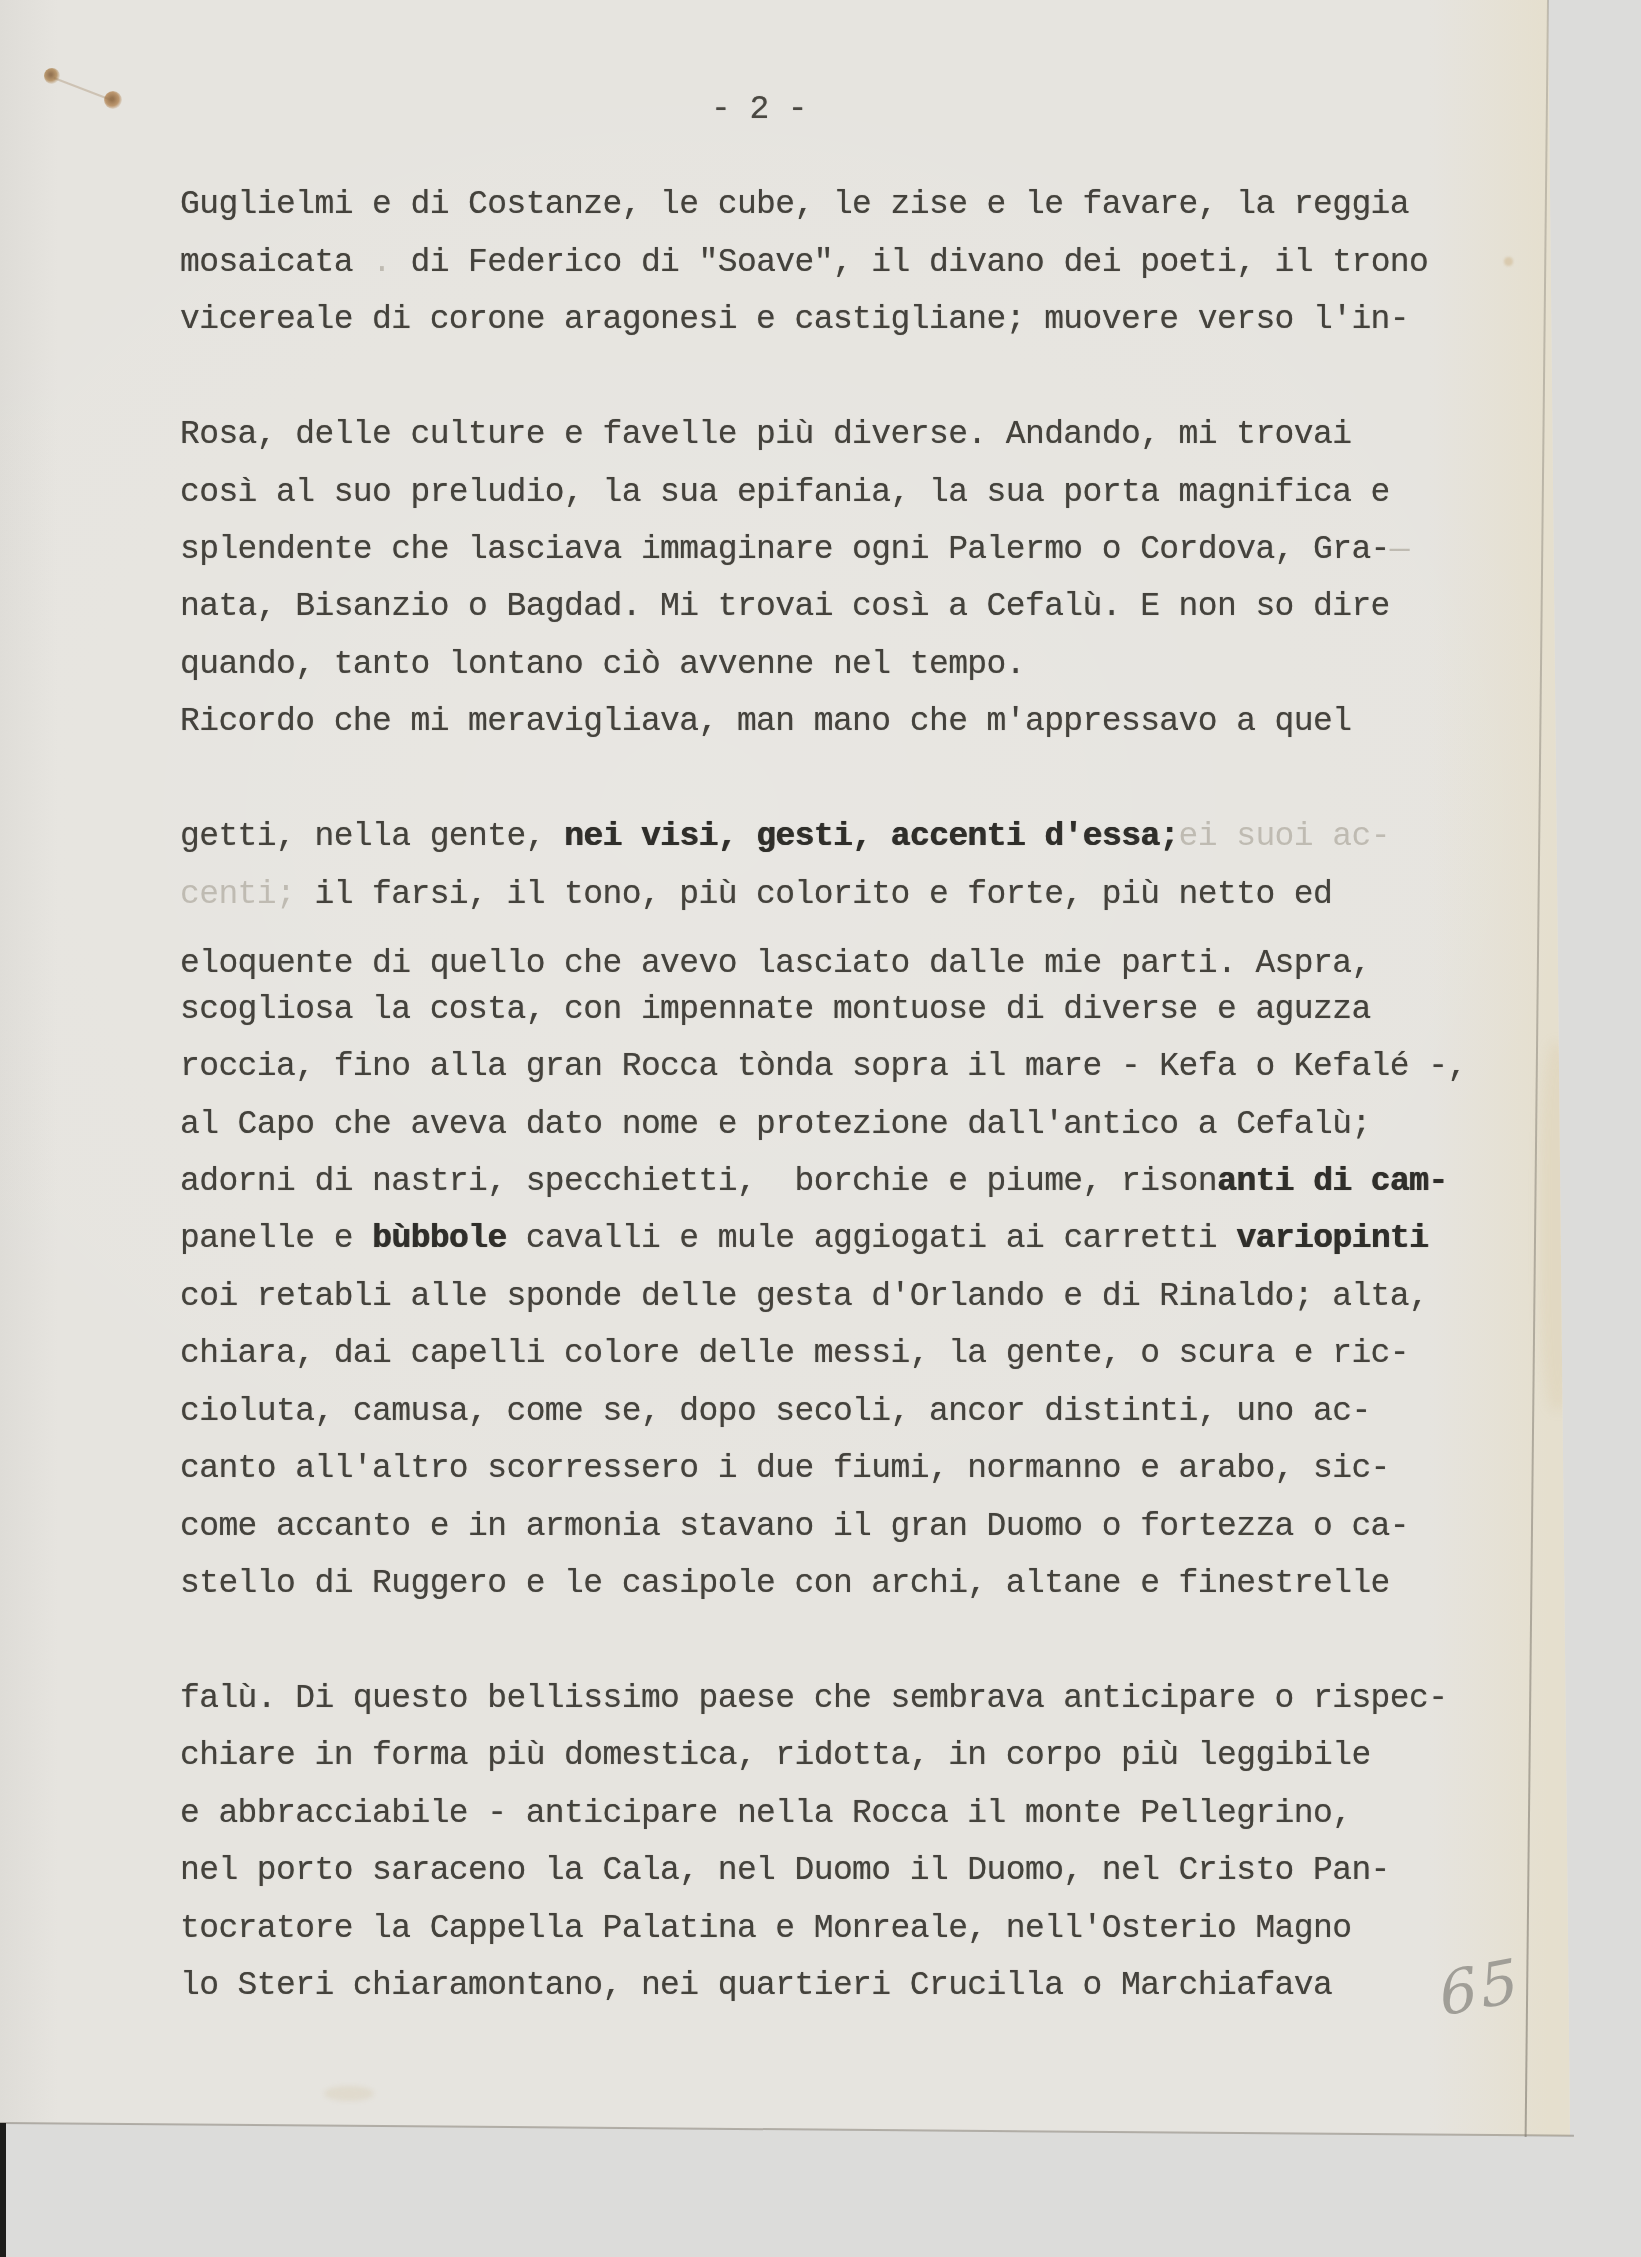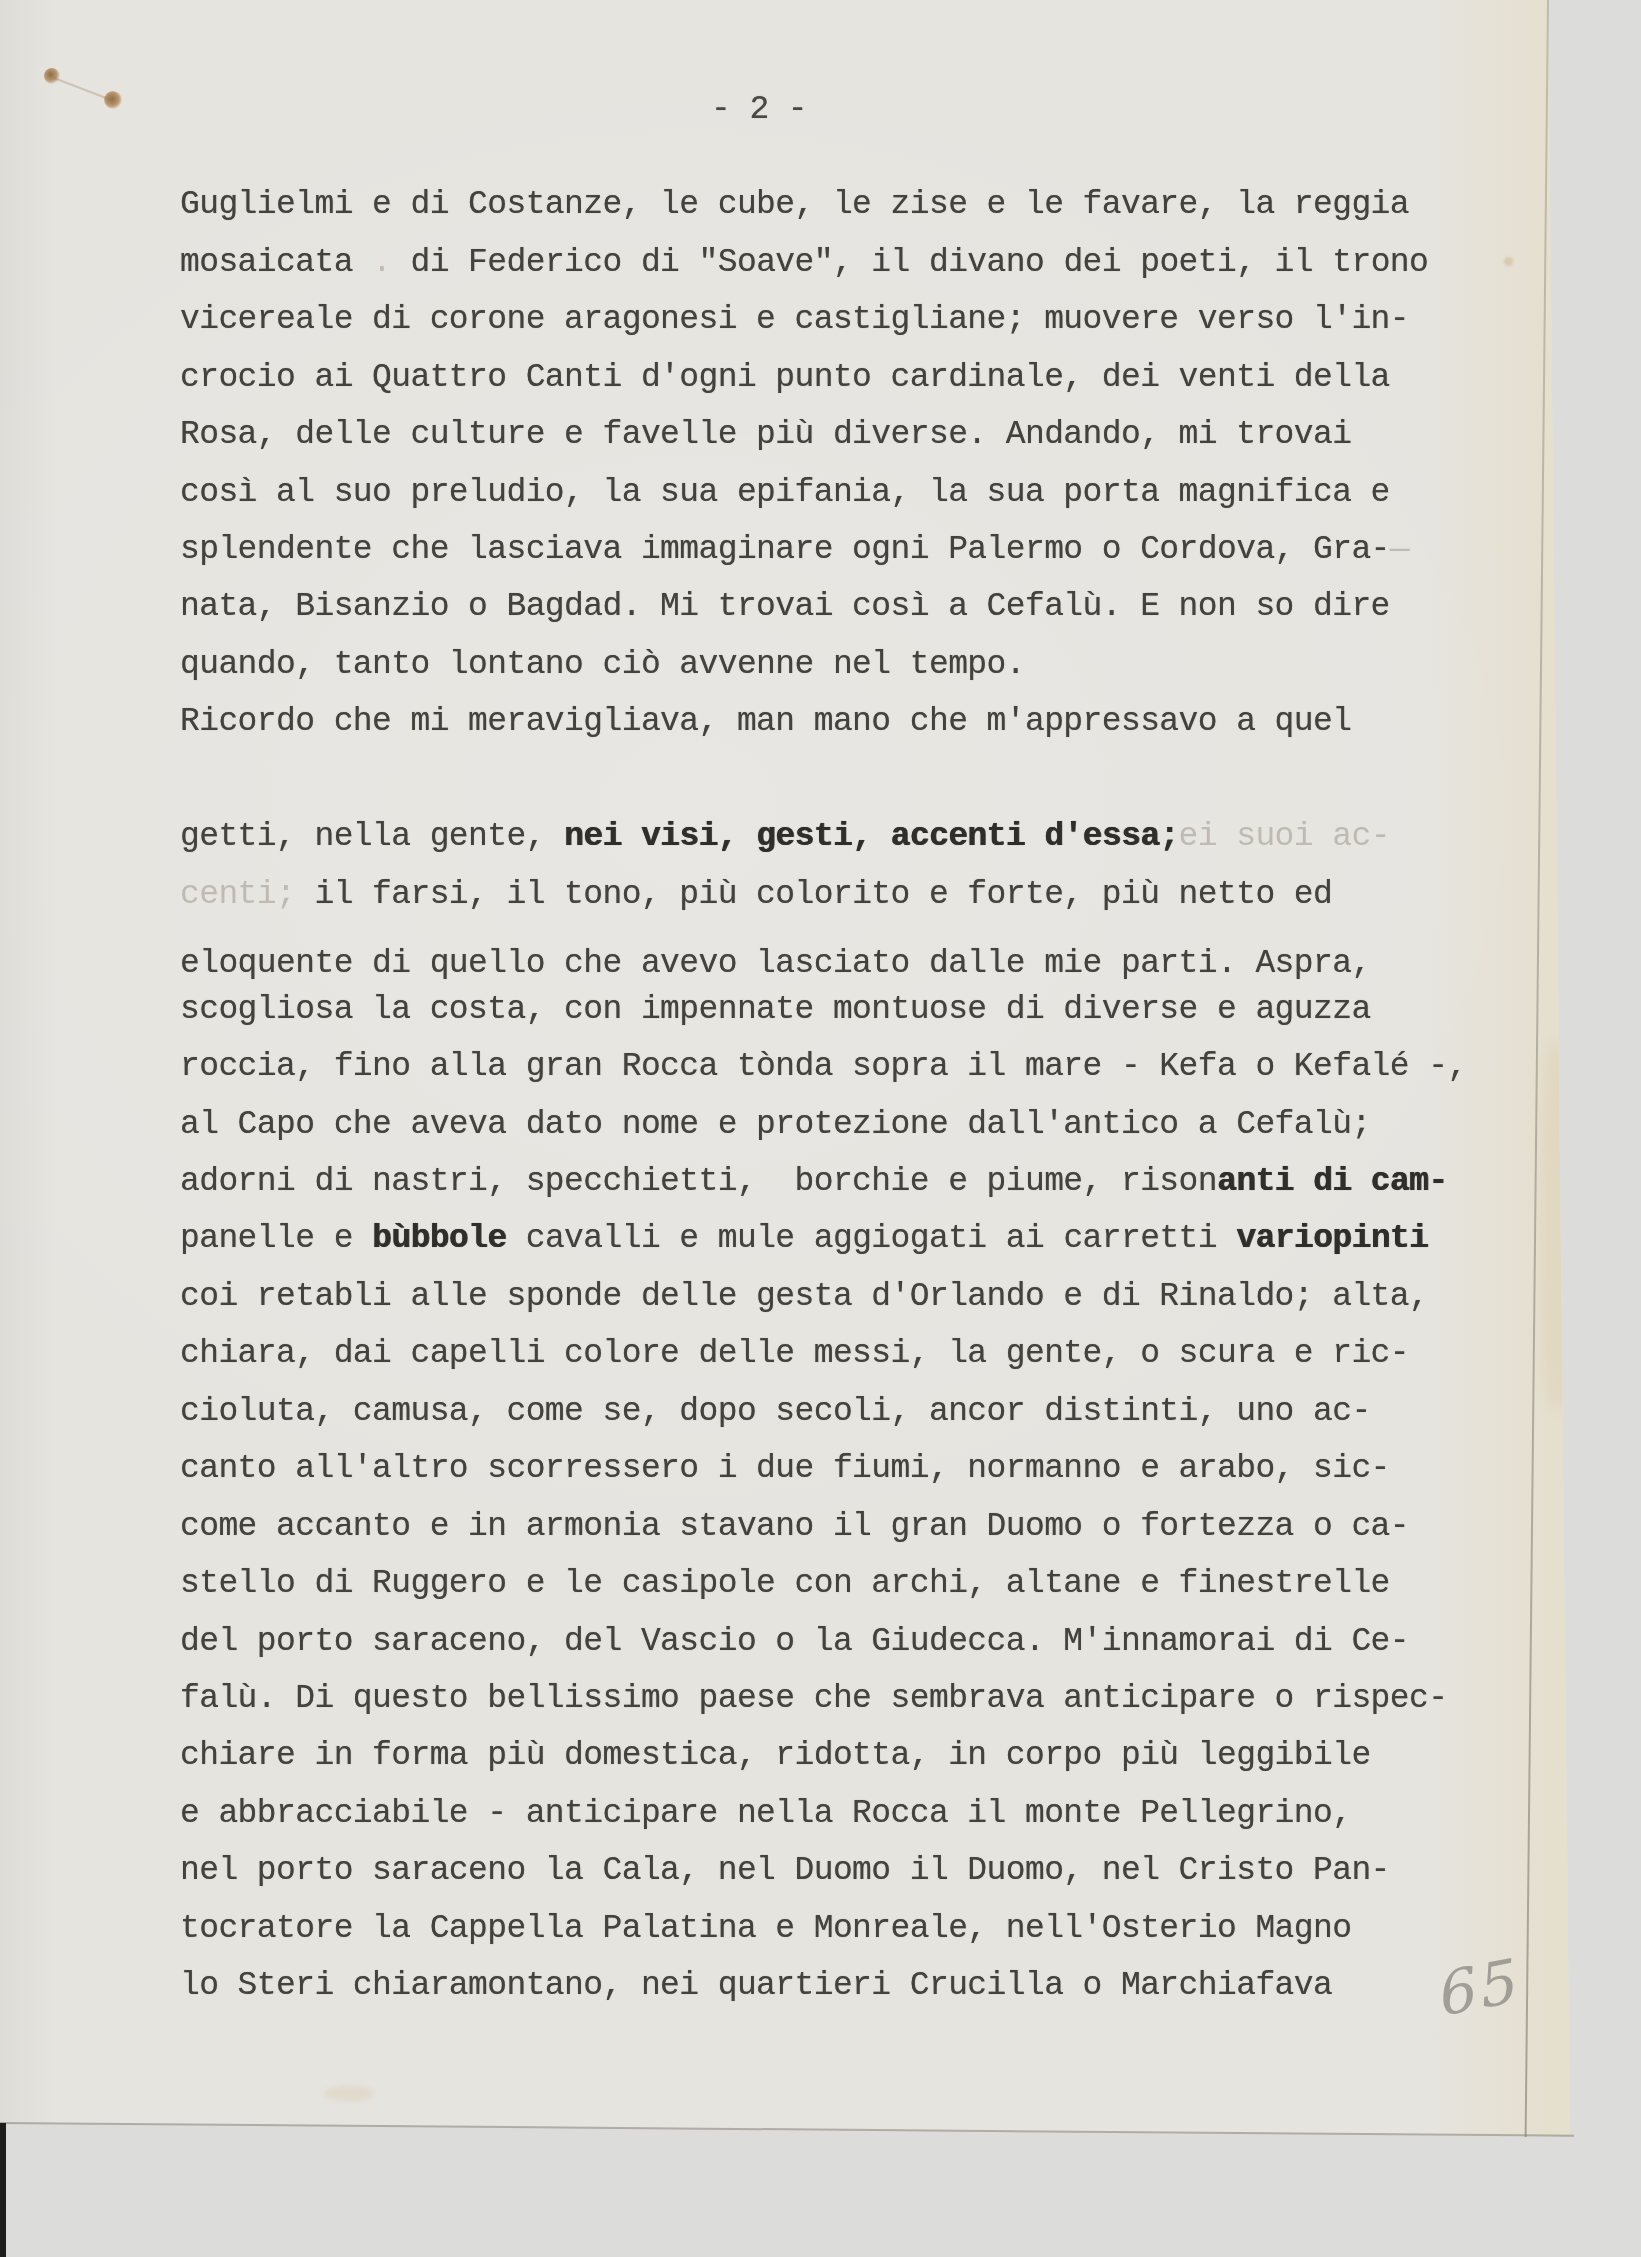"crocio ai Quattro Canti d'ogni" div.tline { html: <div><span>crocio ai Quattro Canti d'ogni punto cardinale, dei venti della</span></div> -> none }
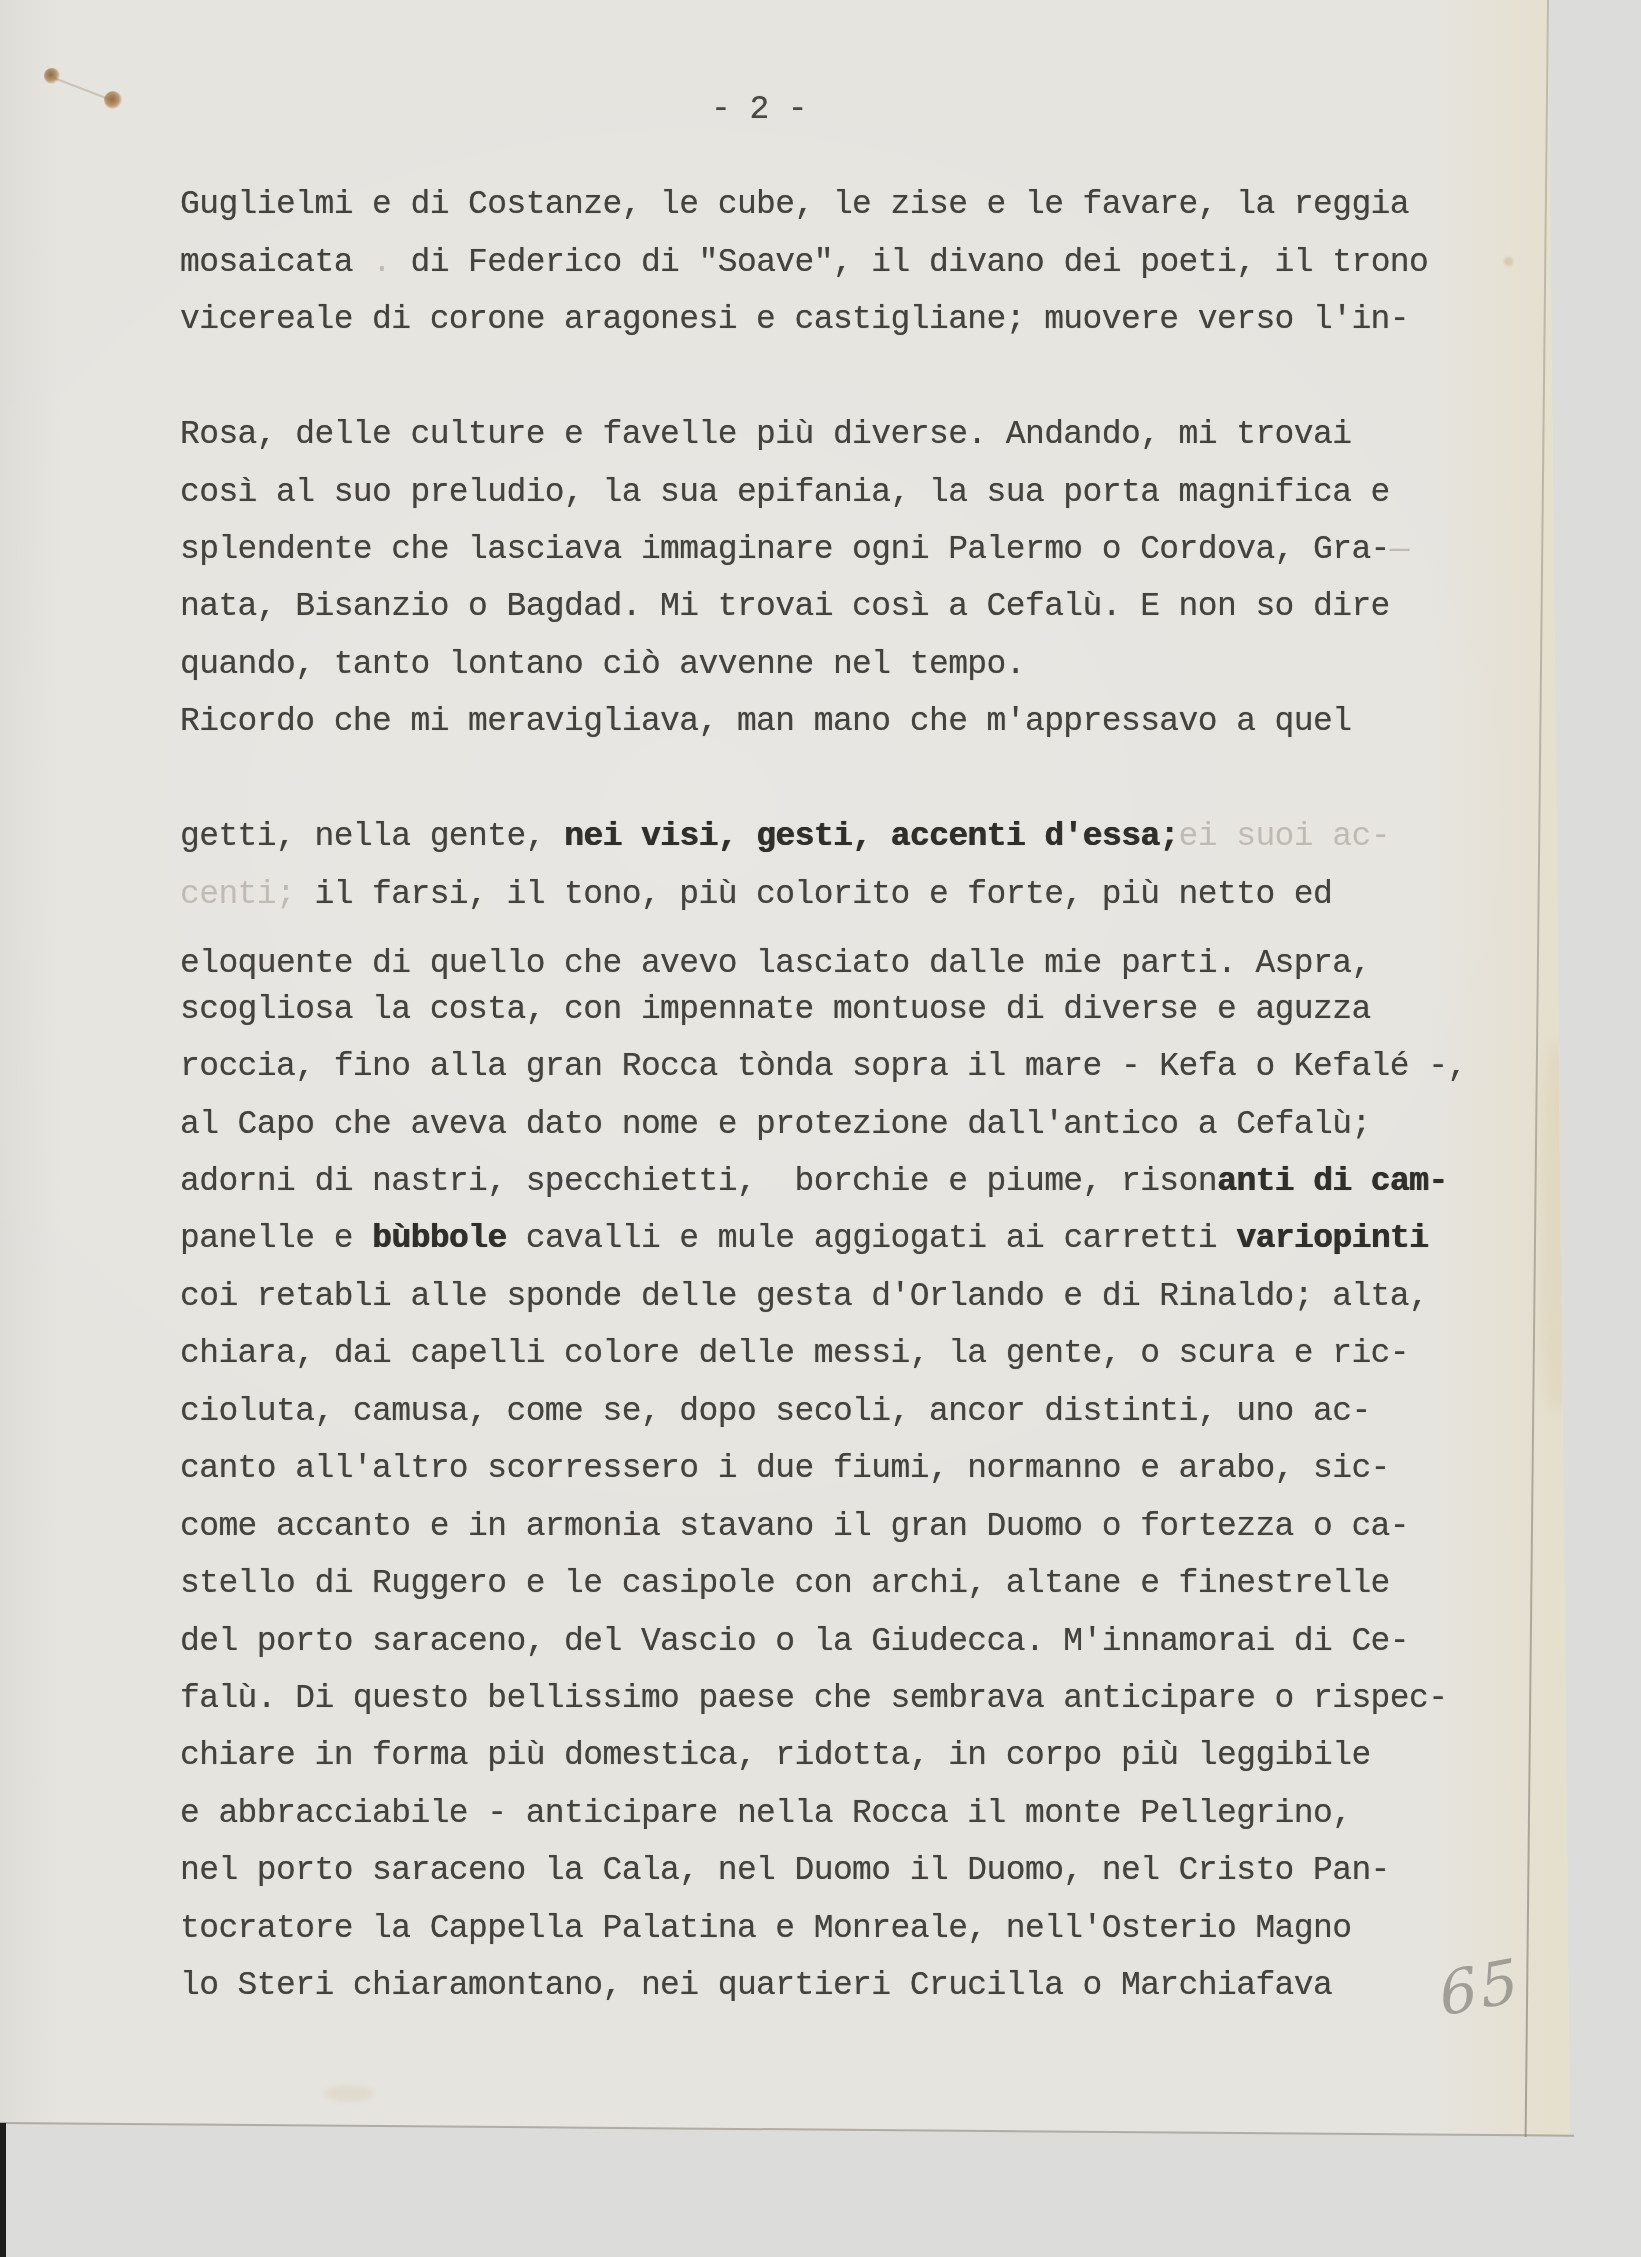"del porto saraceno, del Vascio" div.tline { html: <div><span>del porto saraceno, del Vascio o la Giudecca. M'innamorai di Ce-</span></div> -> none }
